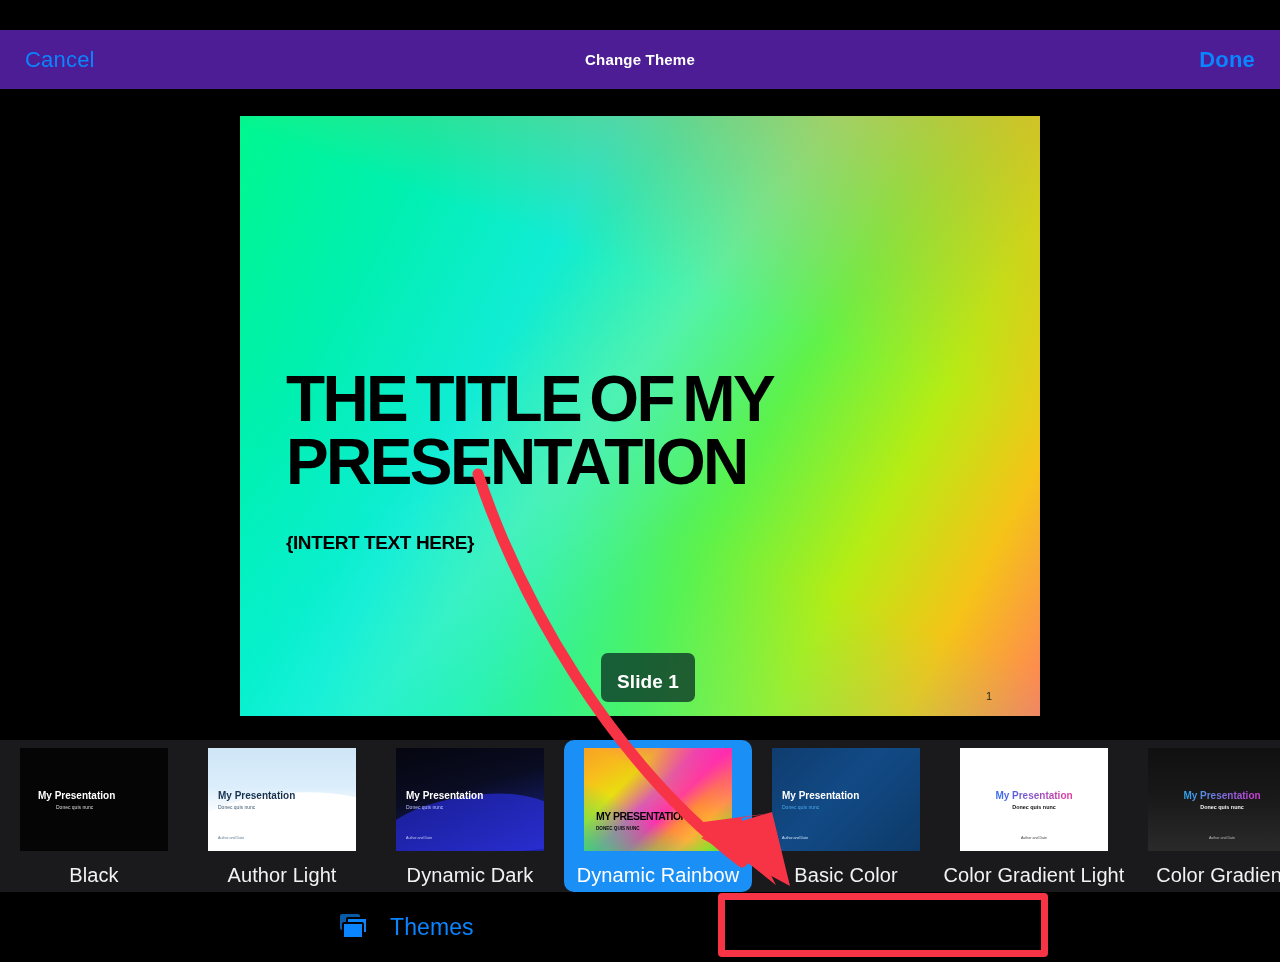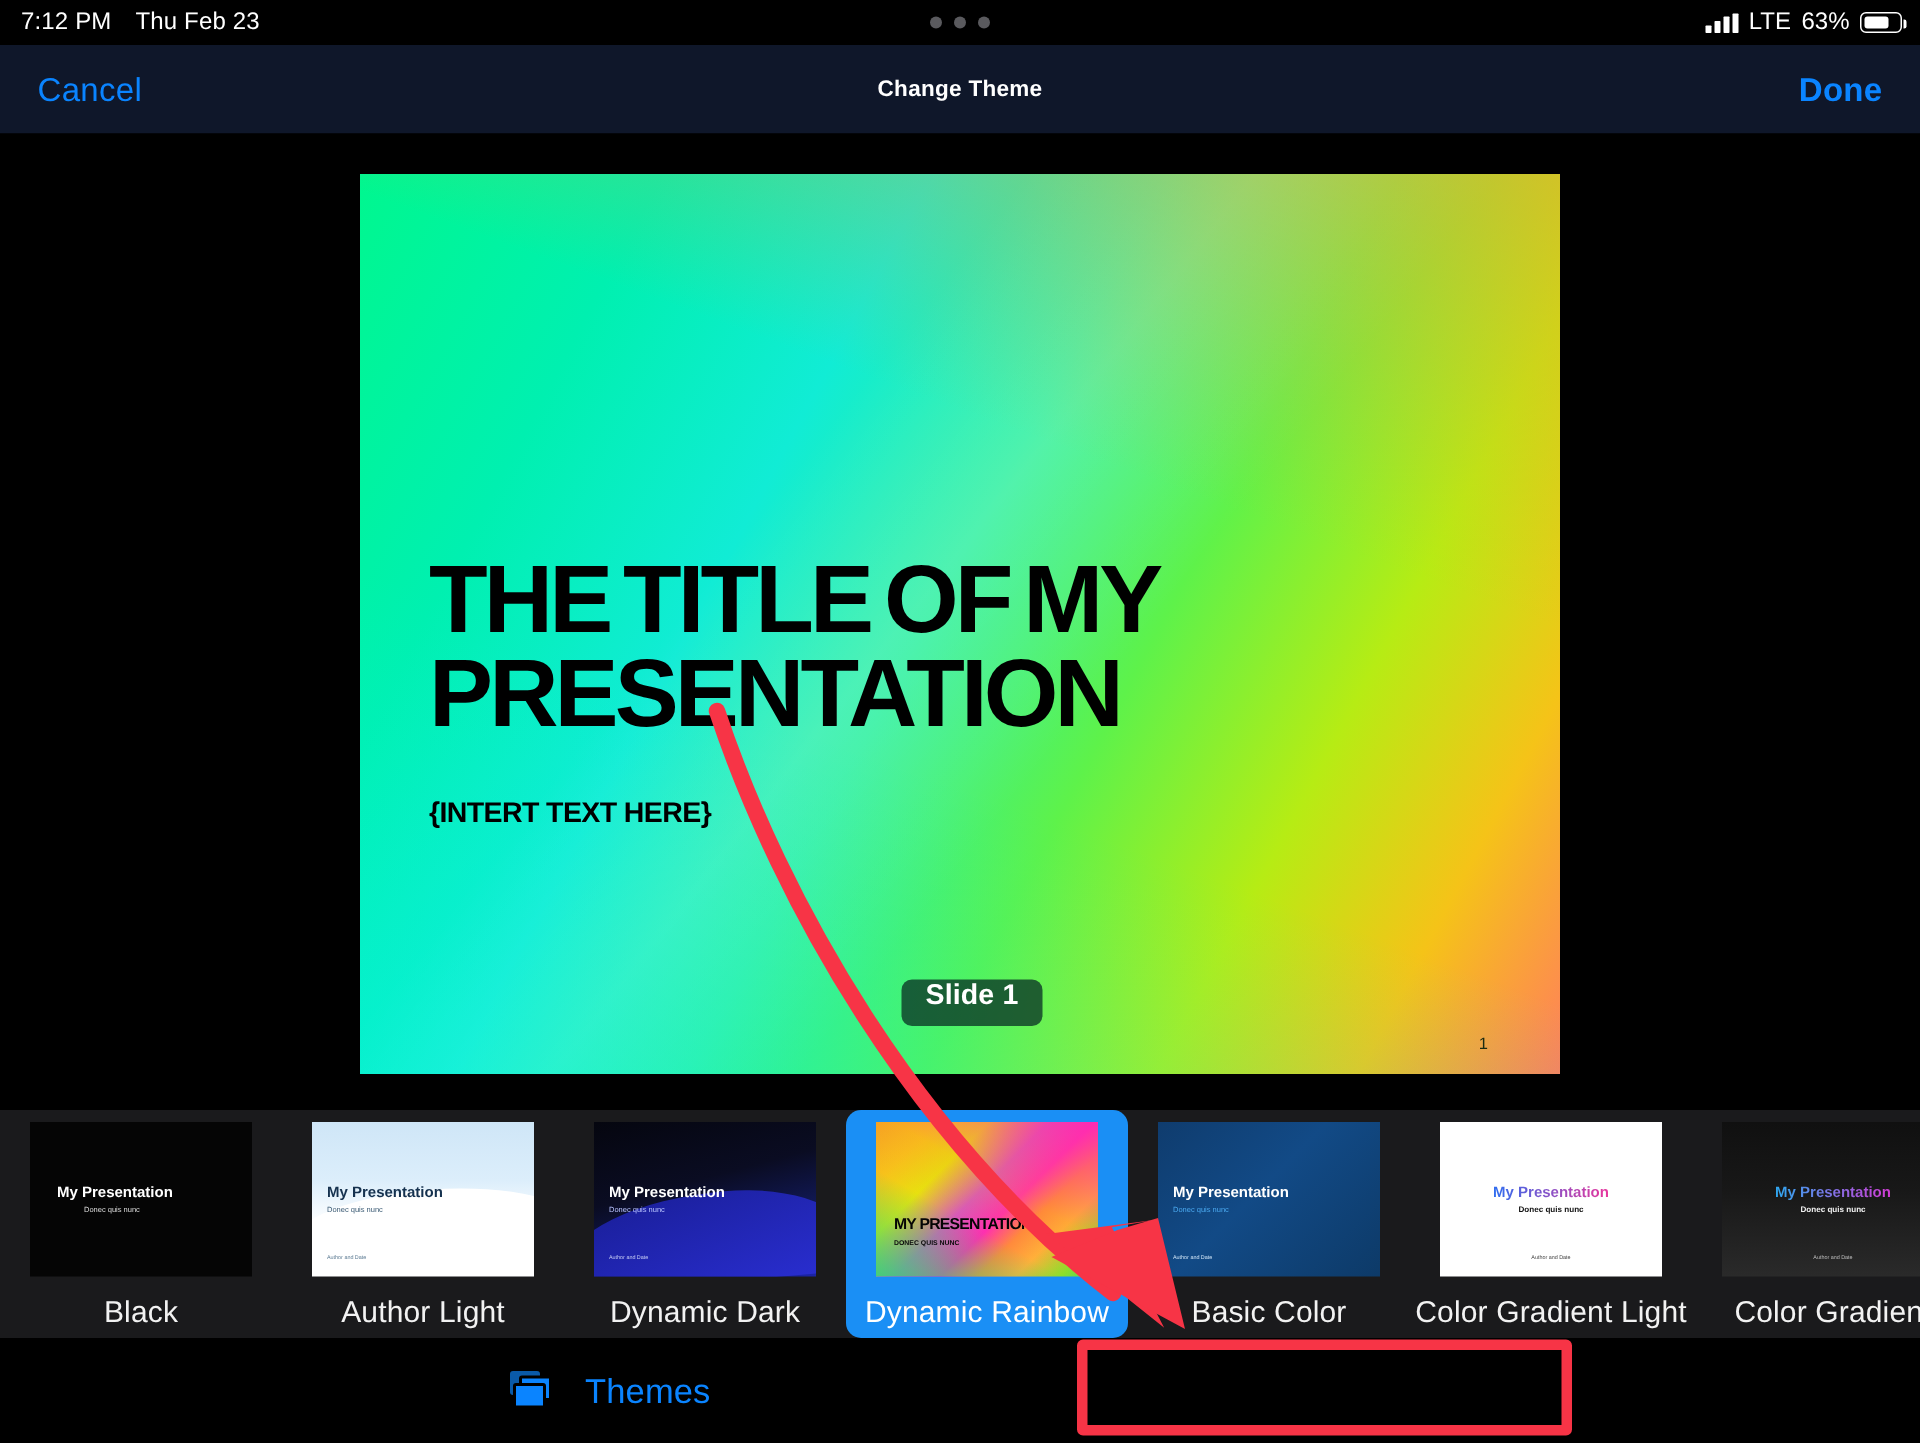"7:12 PM" div.statusbar { html: <div> <div> <span>7:12 PM</span> <span>Thu Feb 23</span> </div> <div> <i></i> <i></i> <i></i> </div> <div> <span> <i></i> <i></i> <i></i> <i></i> </span> <span>LTE</span> <span>63%</span> <span> <span></span> </span> </div> </div> -> none }
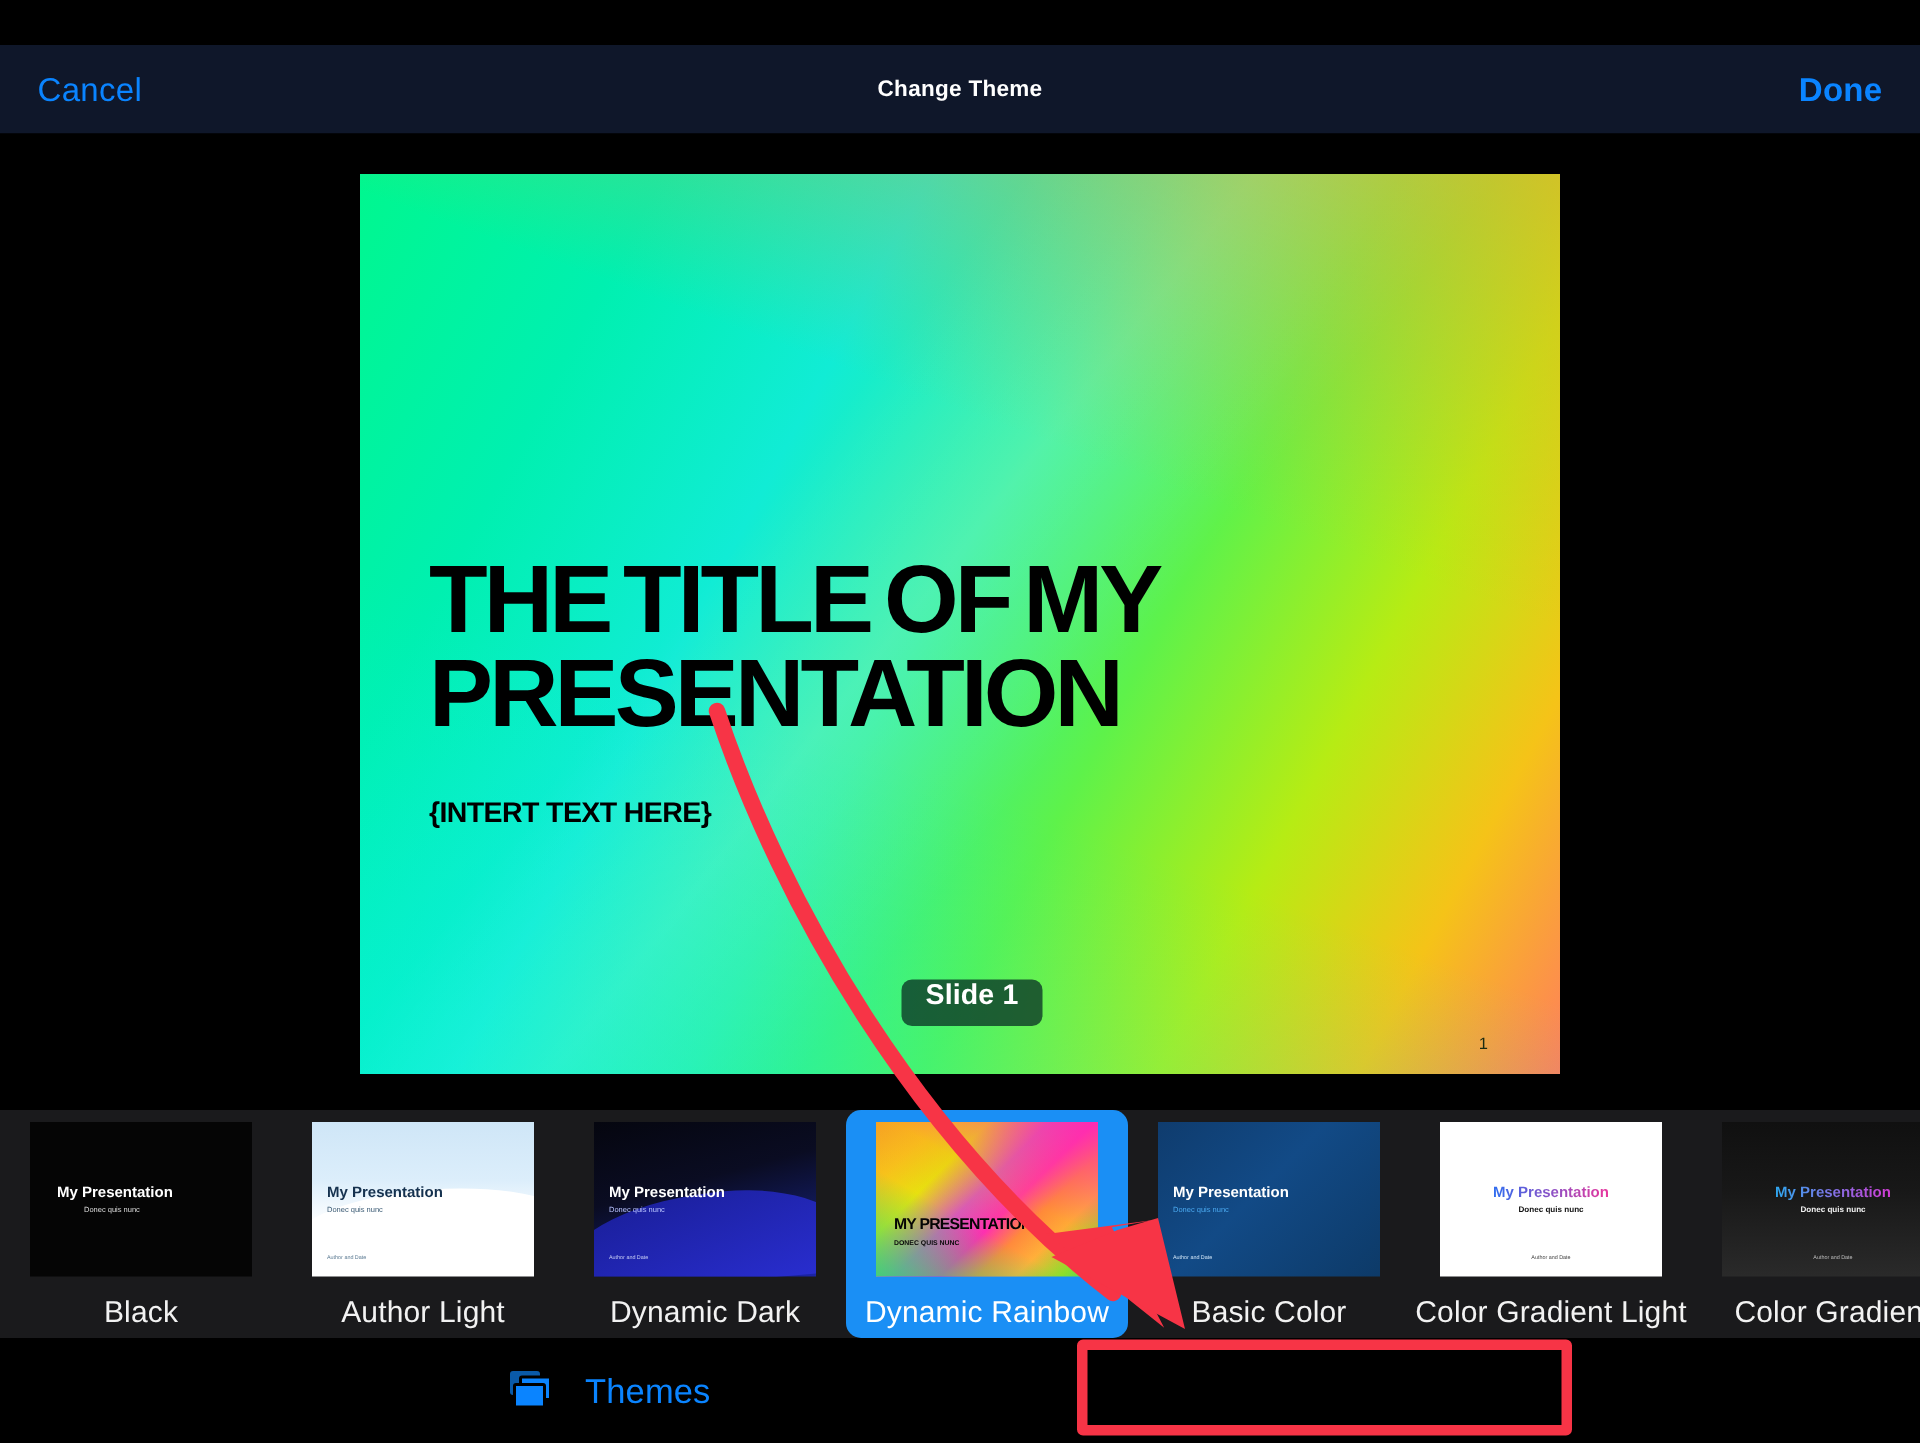"Cancel" .navbar { background: #0f172a -> #4c1d95 }
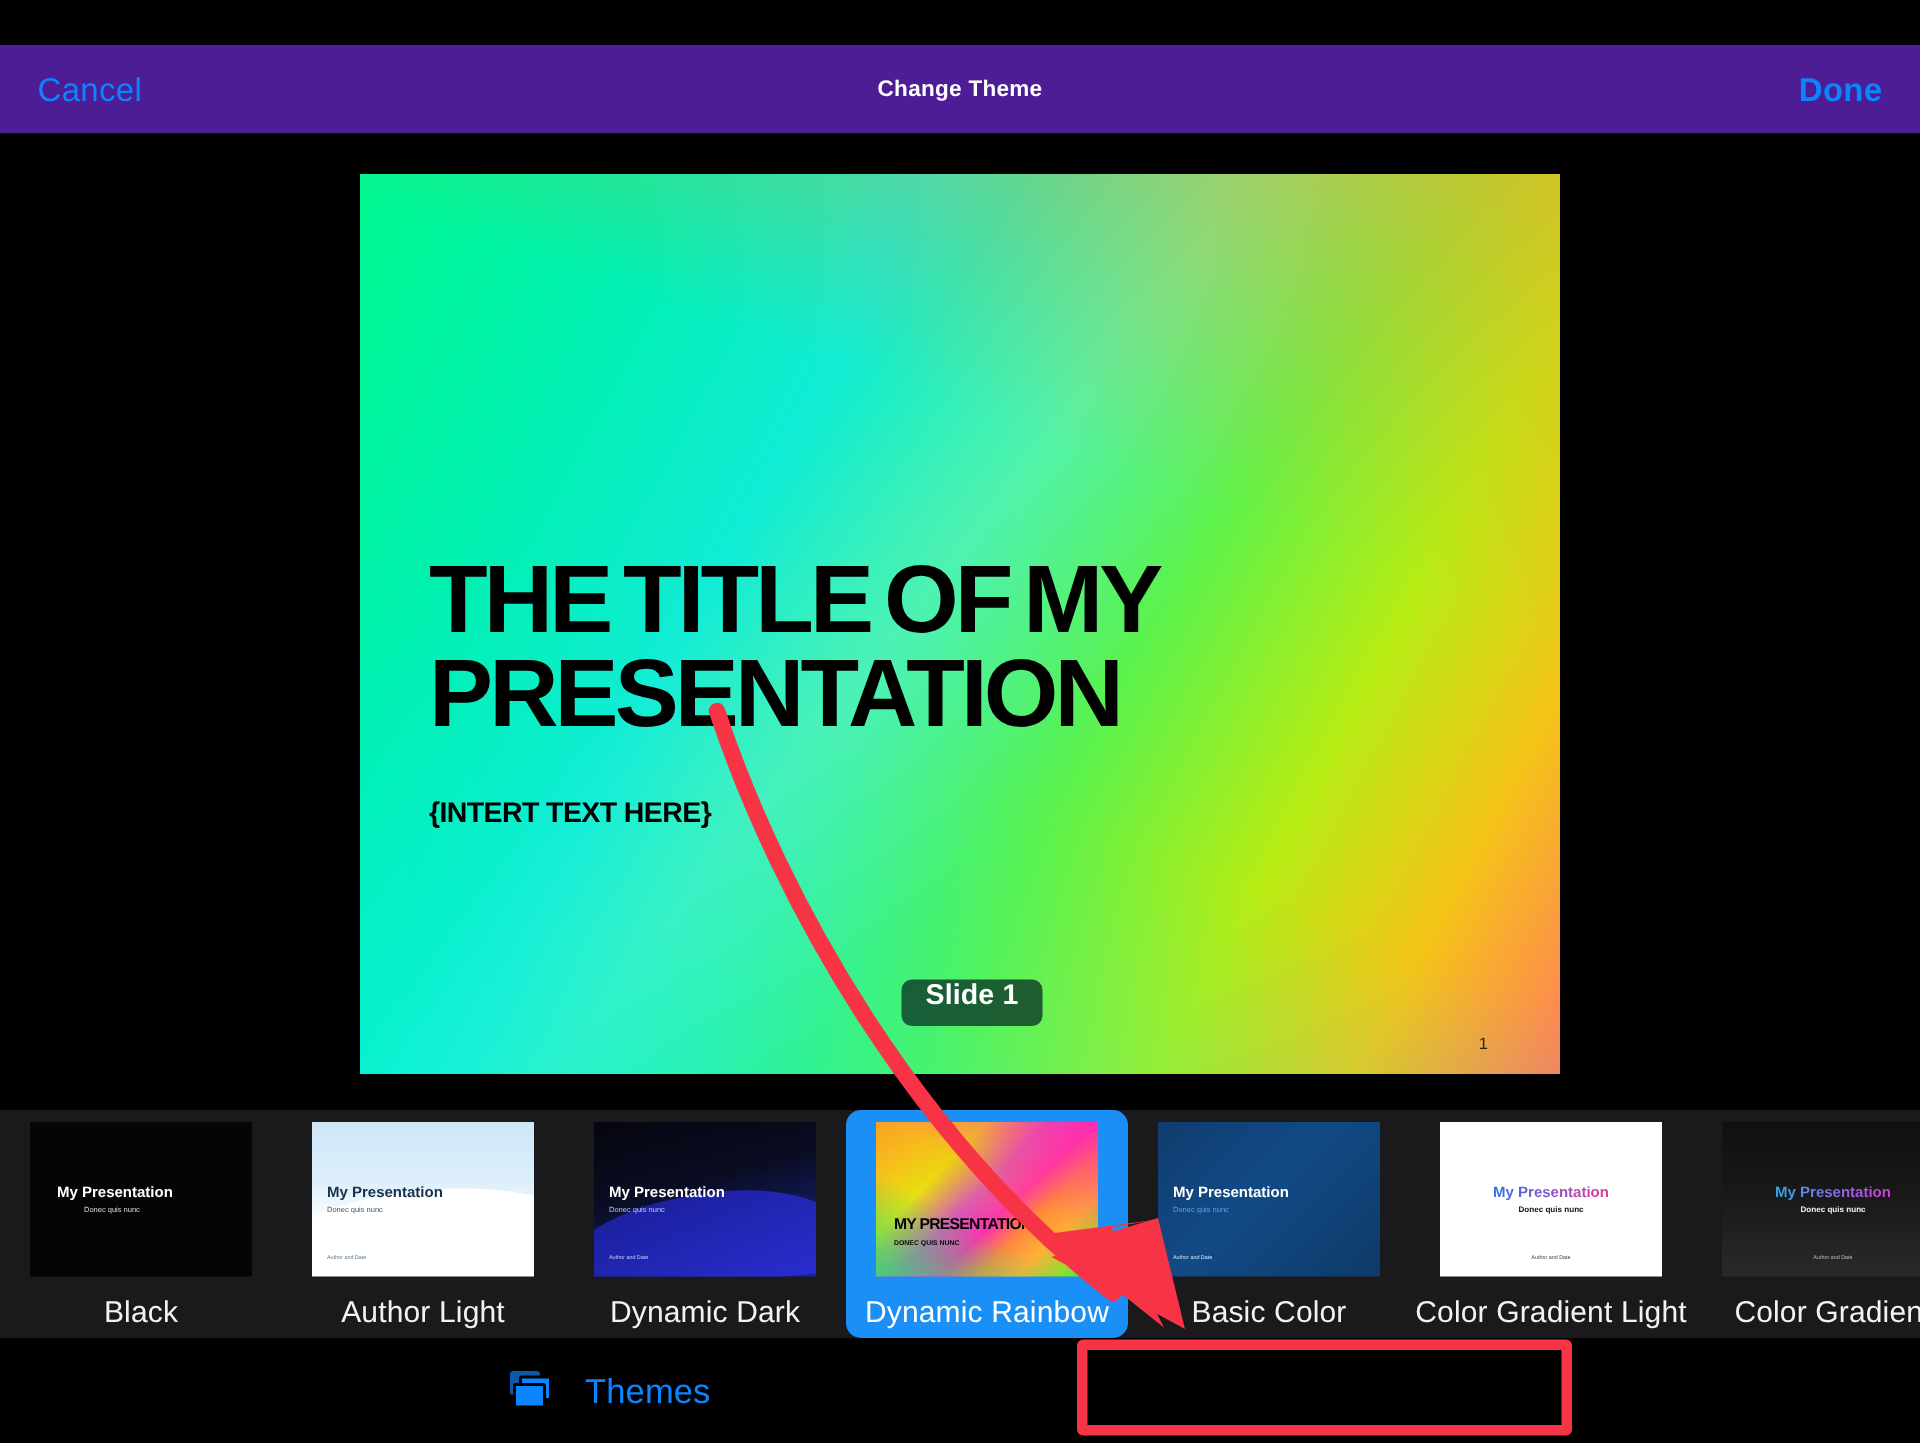"Slide 1" .slide-badge { padding: 0 16px 9px -> 18px 16px 9px }
